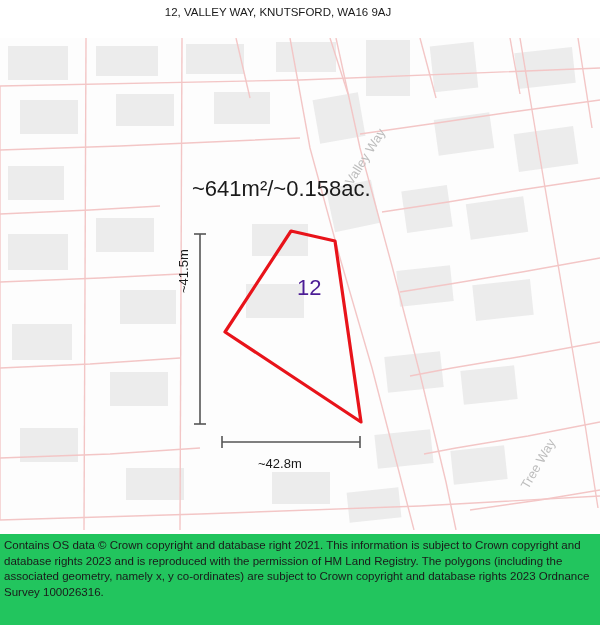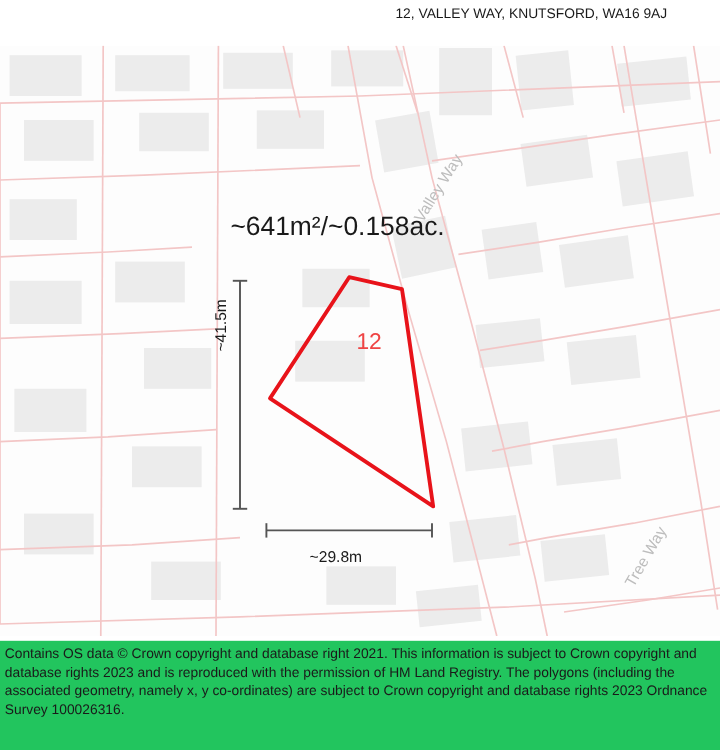"12, VALLEY WAY, KNUTSFORD, WA16" .header { text-align: right -> center }
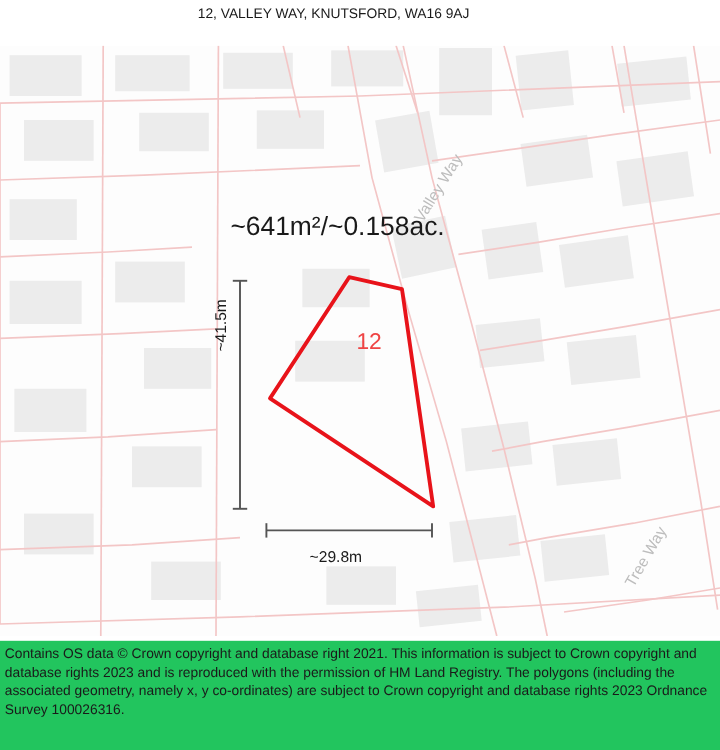"12" .plot-number { color: #ef4444 -> #4c1d95; font-size: 19px -> 22px }
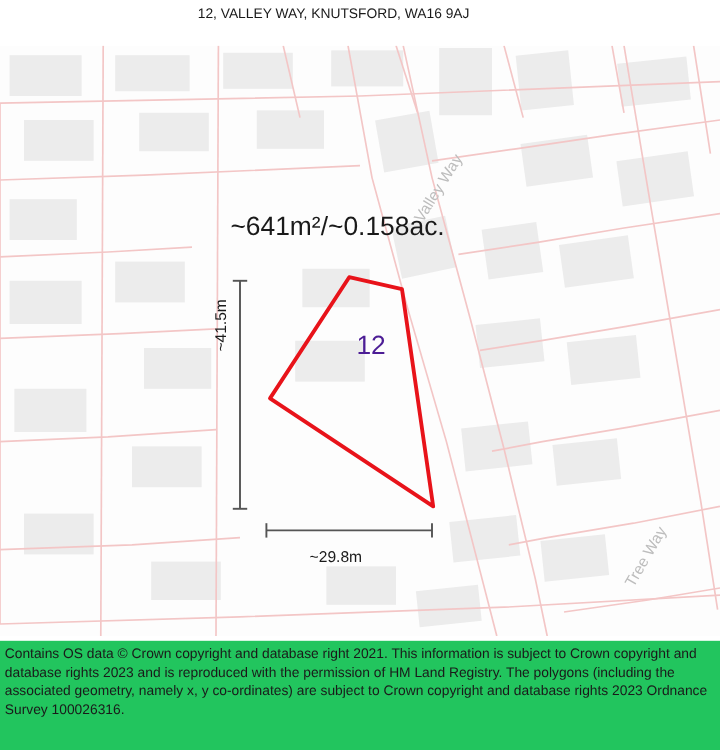"~29.8m" span.meas-label { text: 29.8m -> 42.8m }
